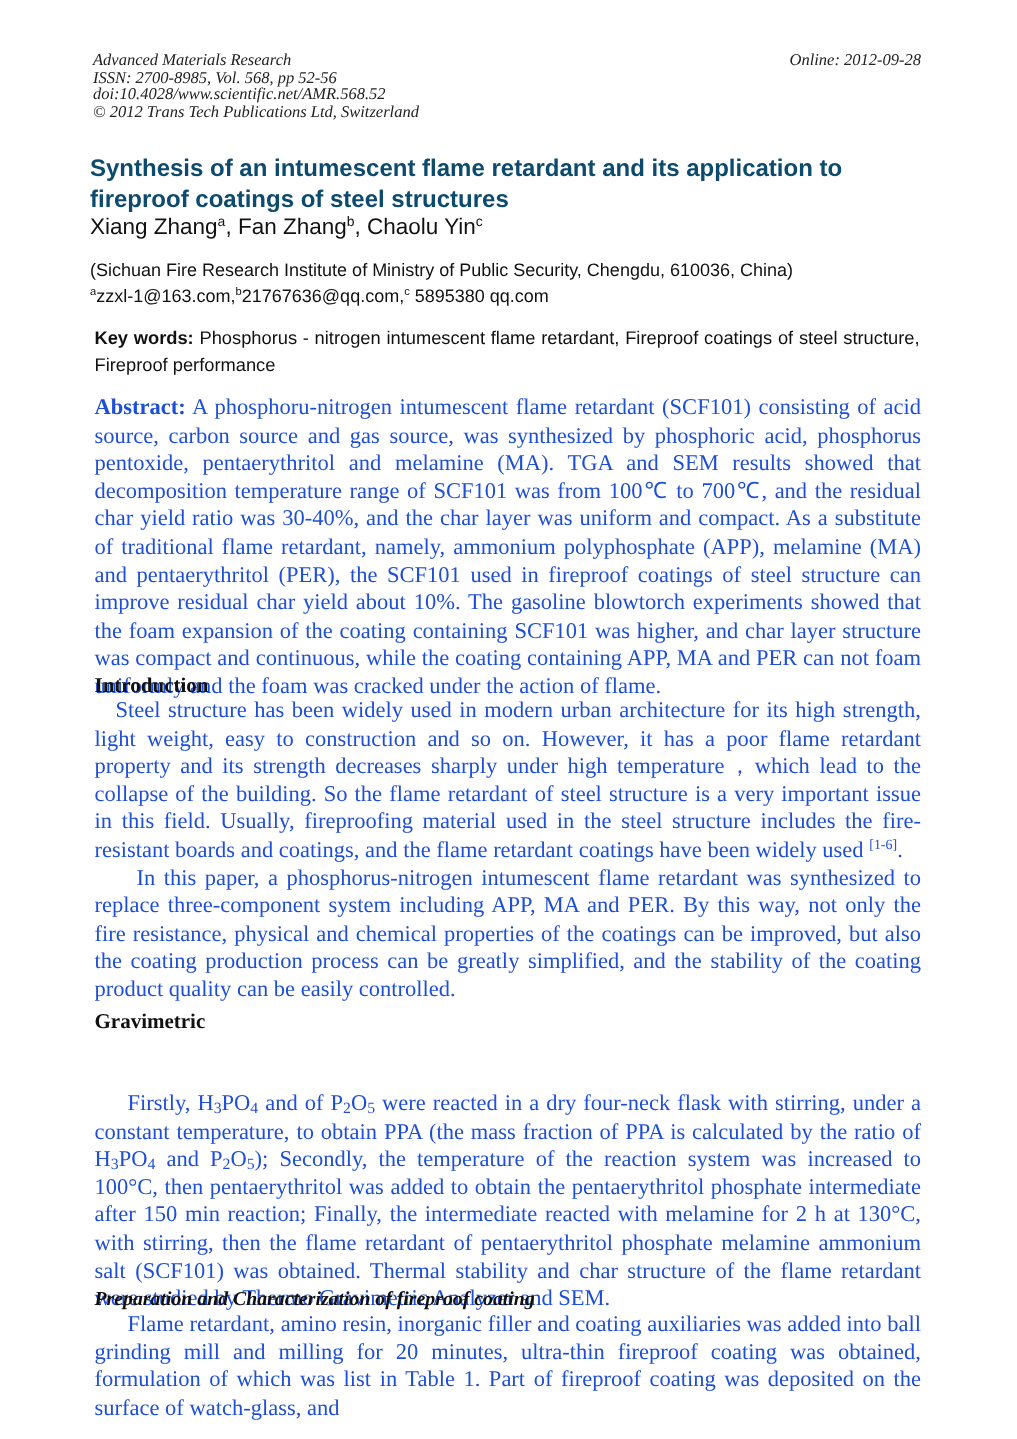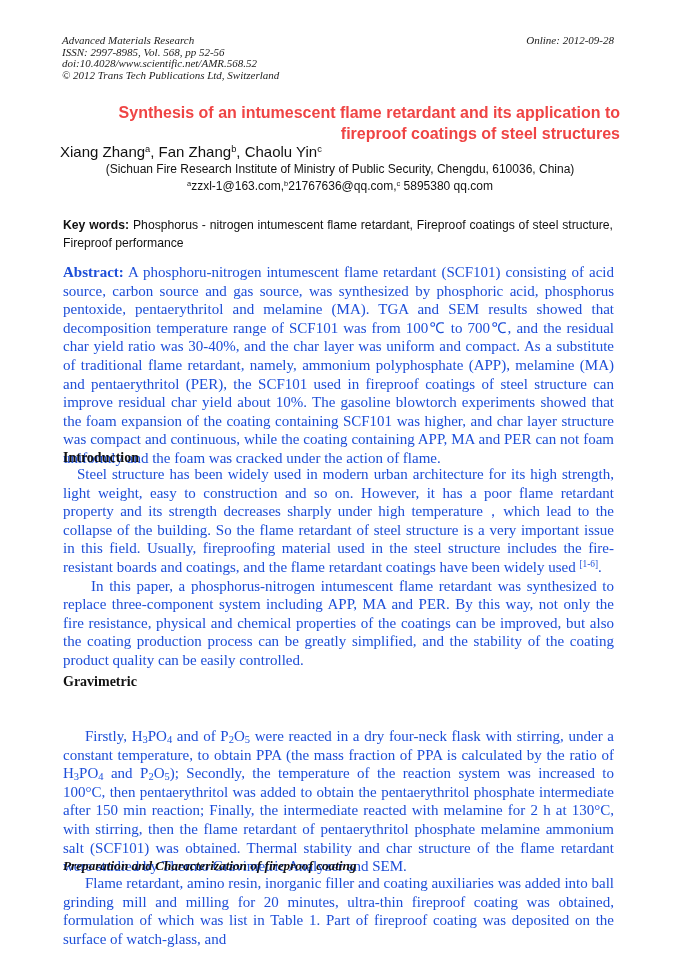"ISSN: 2997-8985, Vol. 568, pp" div { text: 2997-8985 -> 2700-8985 }
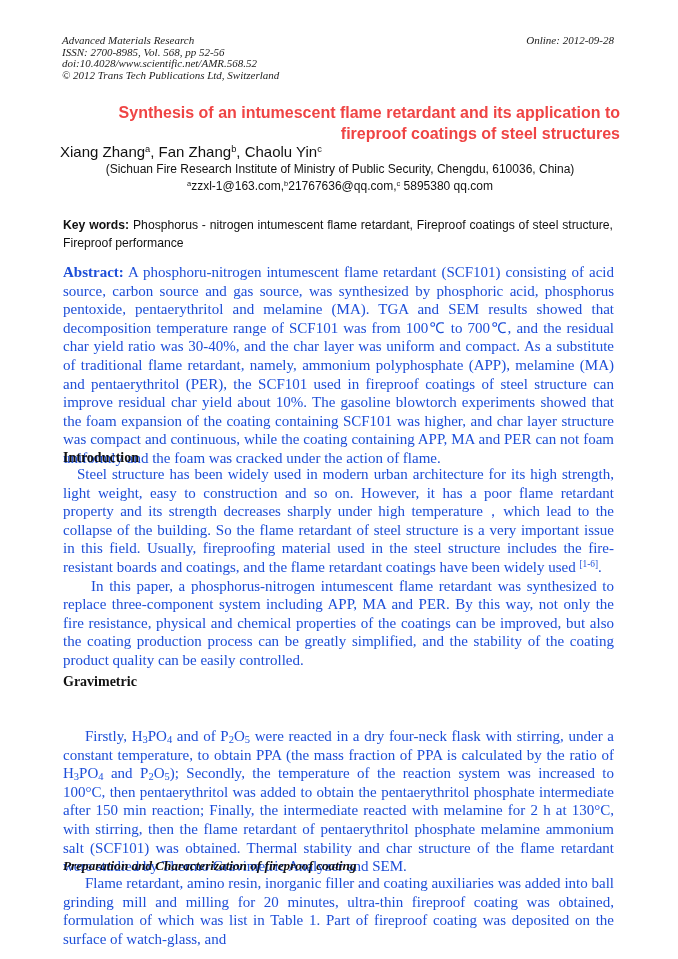"Synthesis of an intumescent flame" .title { color: #ef4444 -> #0c4a6e; text-align: right -> left }
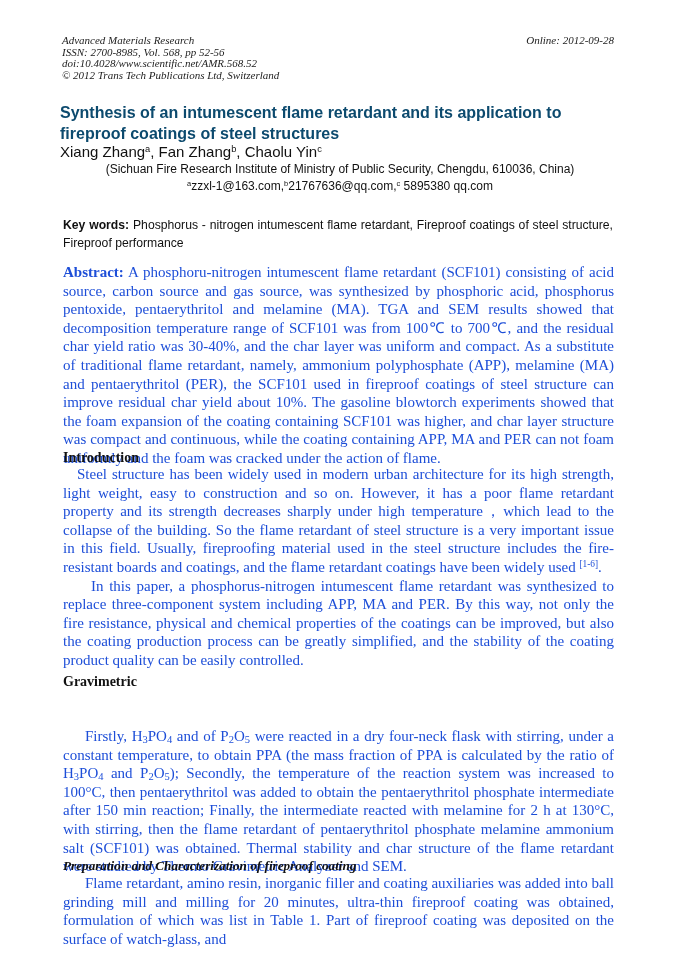"(Sichuan Fire Research Institute of" .affil { text-align: center -> left; top: 141px -> 152px }
